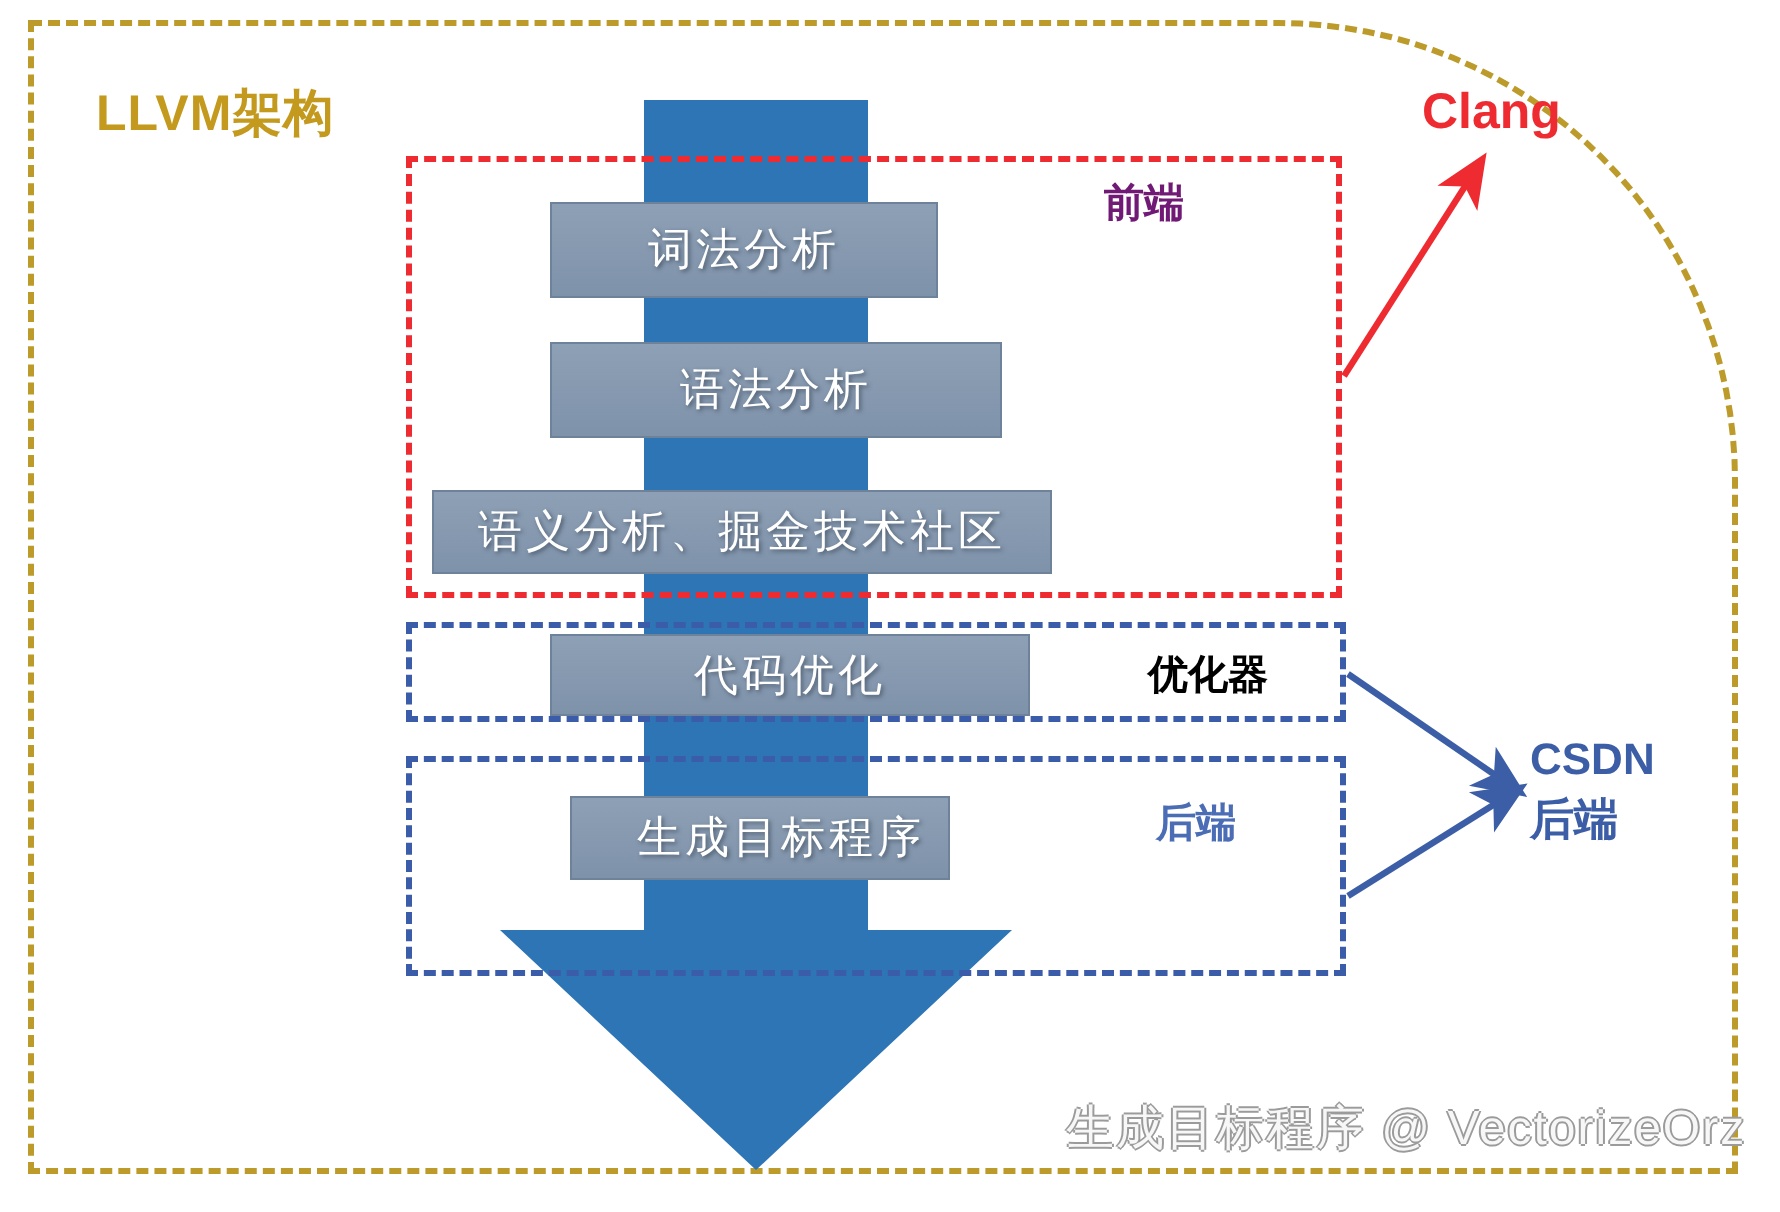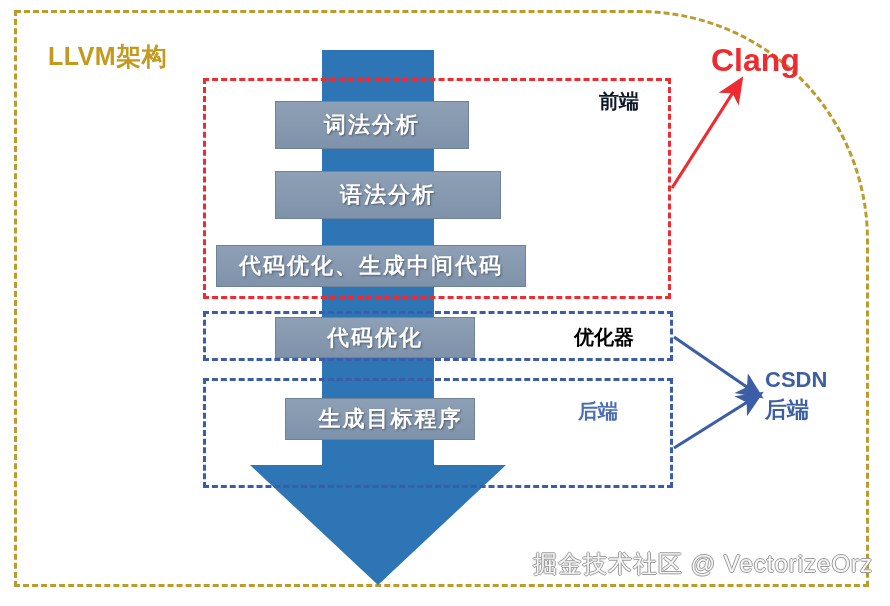"Clang" .annot-clang { font-size: 32px -> 25px }
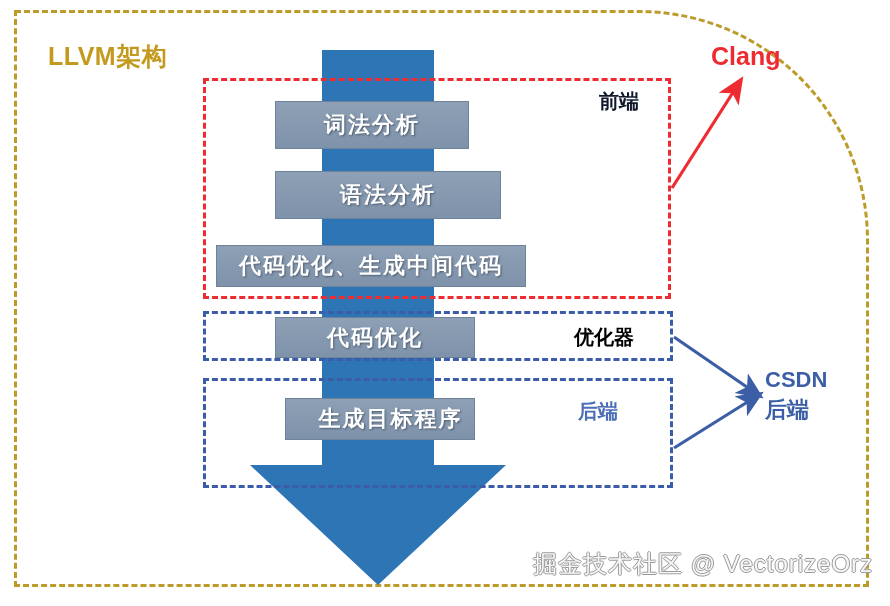"前端" .label-frontend { color: #0f172a -> #701a75; left: 599px -> 552px }
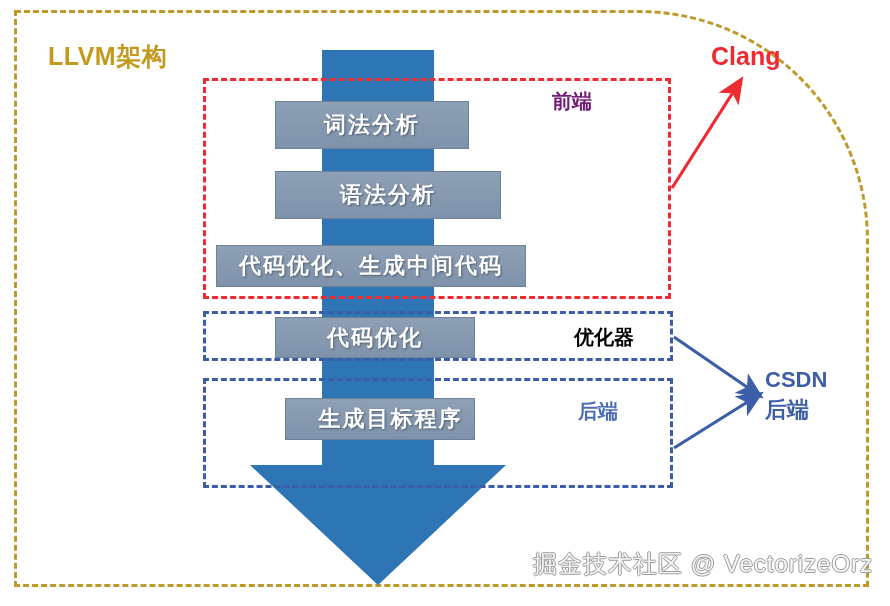"词法分析" .stage { font-weight: bold -> normal }
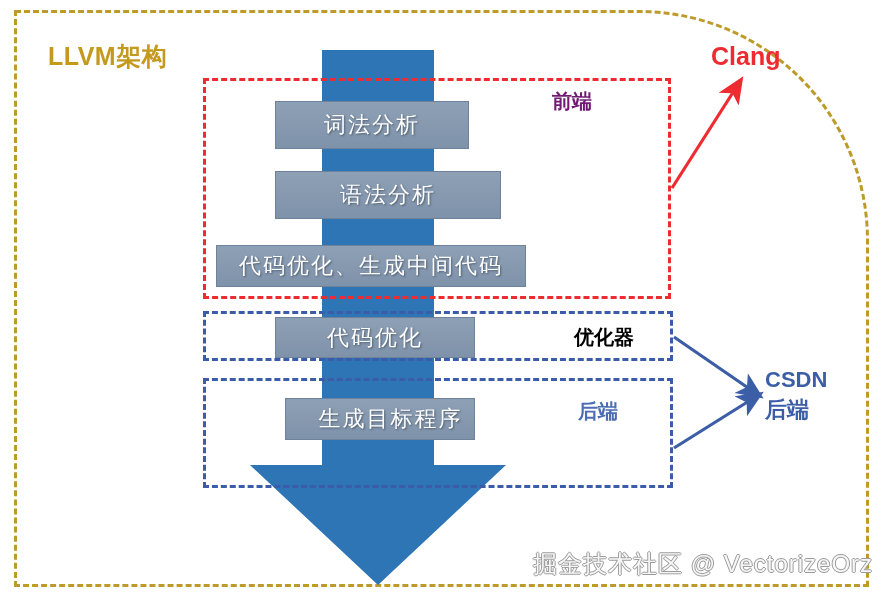"代码优化、生成中间代码" div.stage { text: 代码优化、生成中间代码 -> 语义分析、掘金技术社区 }
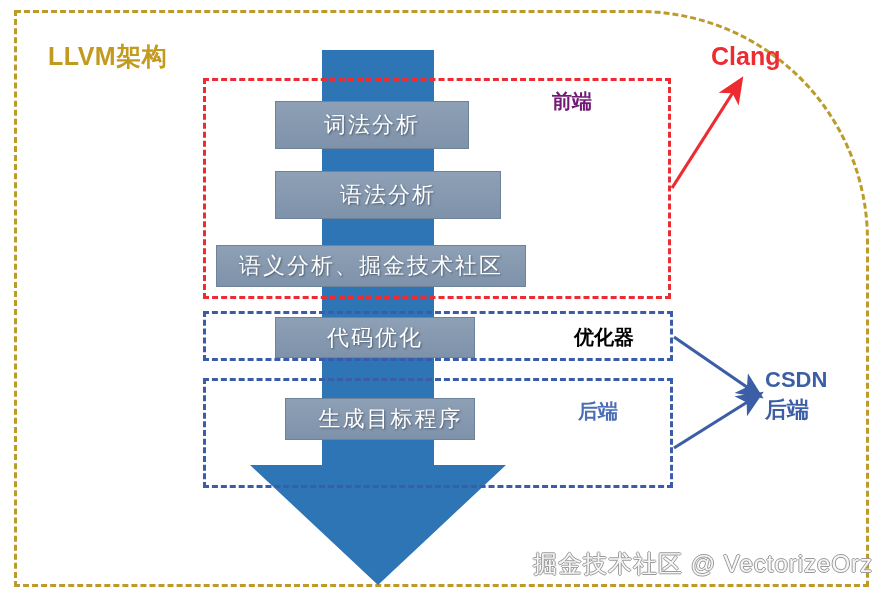"代码优化" .stage-4 { width: 200px -> 240px }
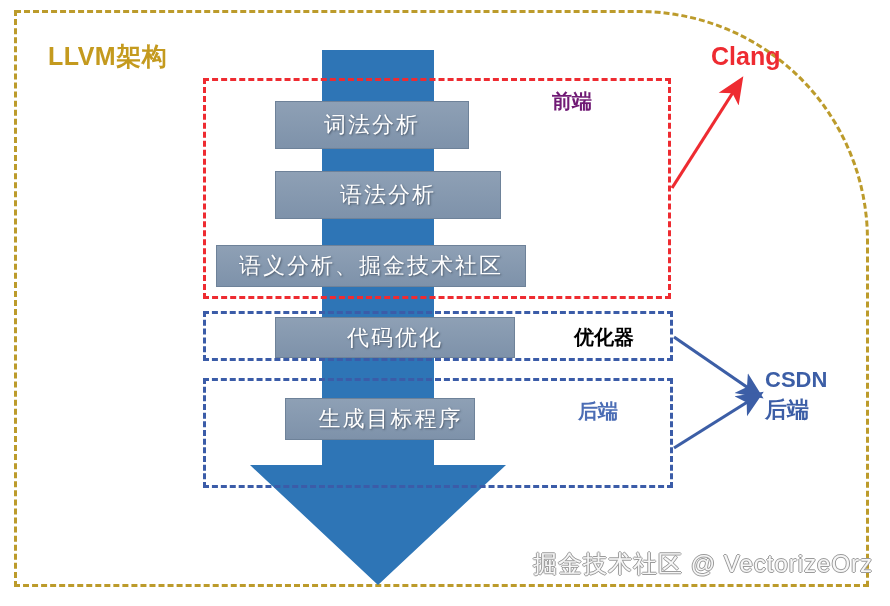"掘金技术社区 @ VectorizeOrz" div.watermark-main { text: 掘金技术社区 -> 生成目标程序 }
